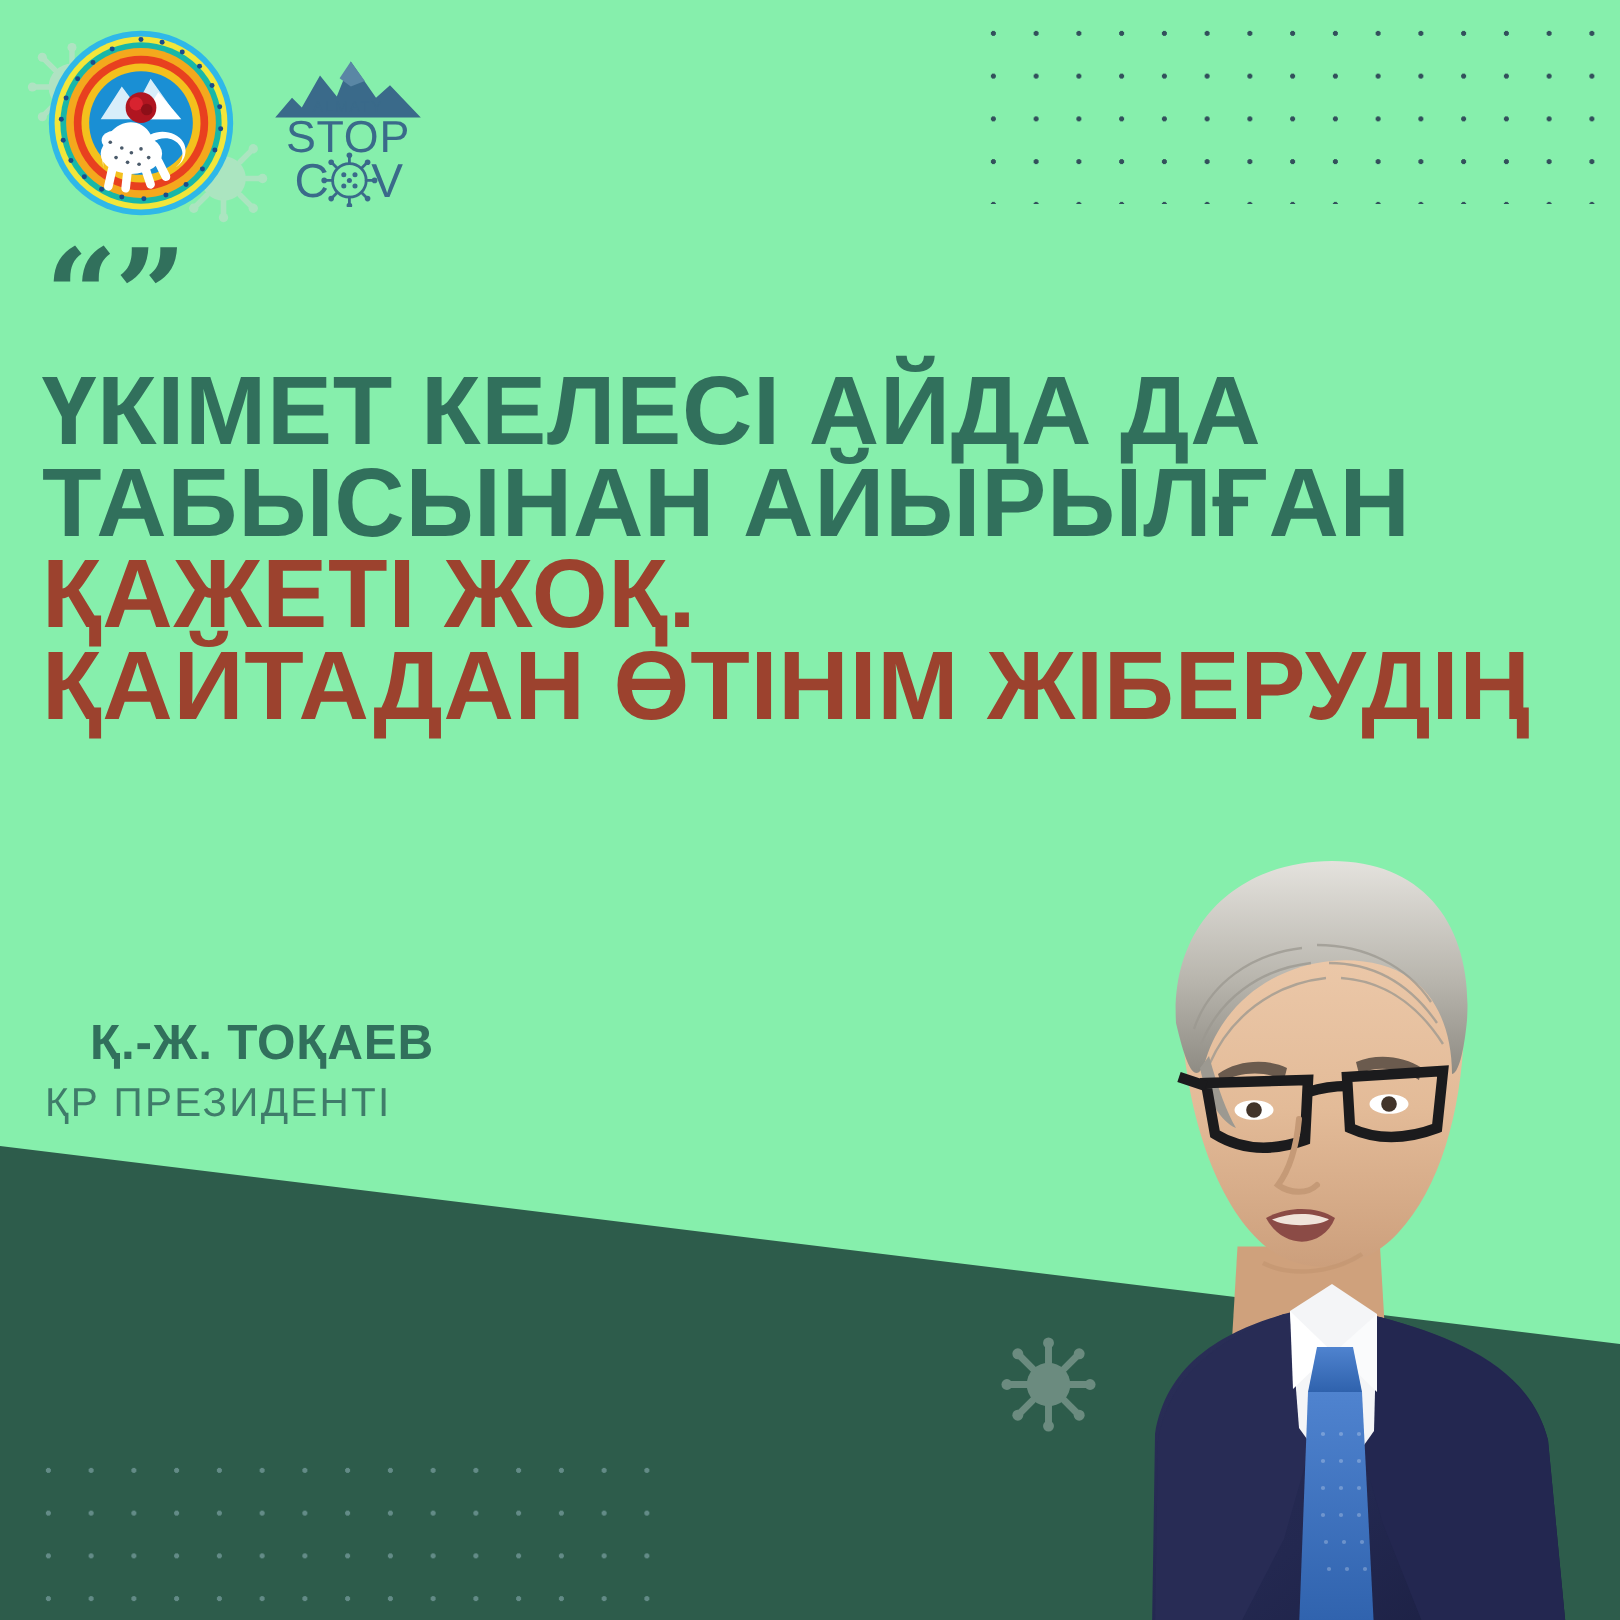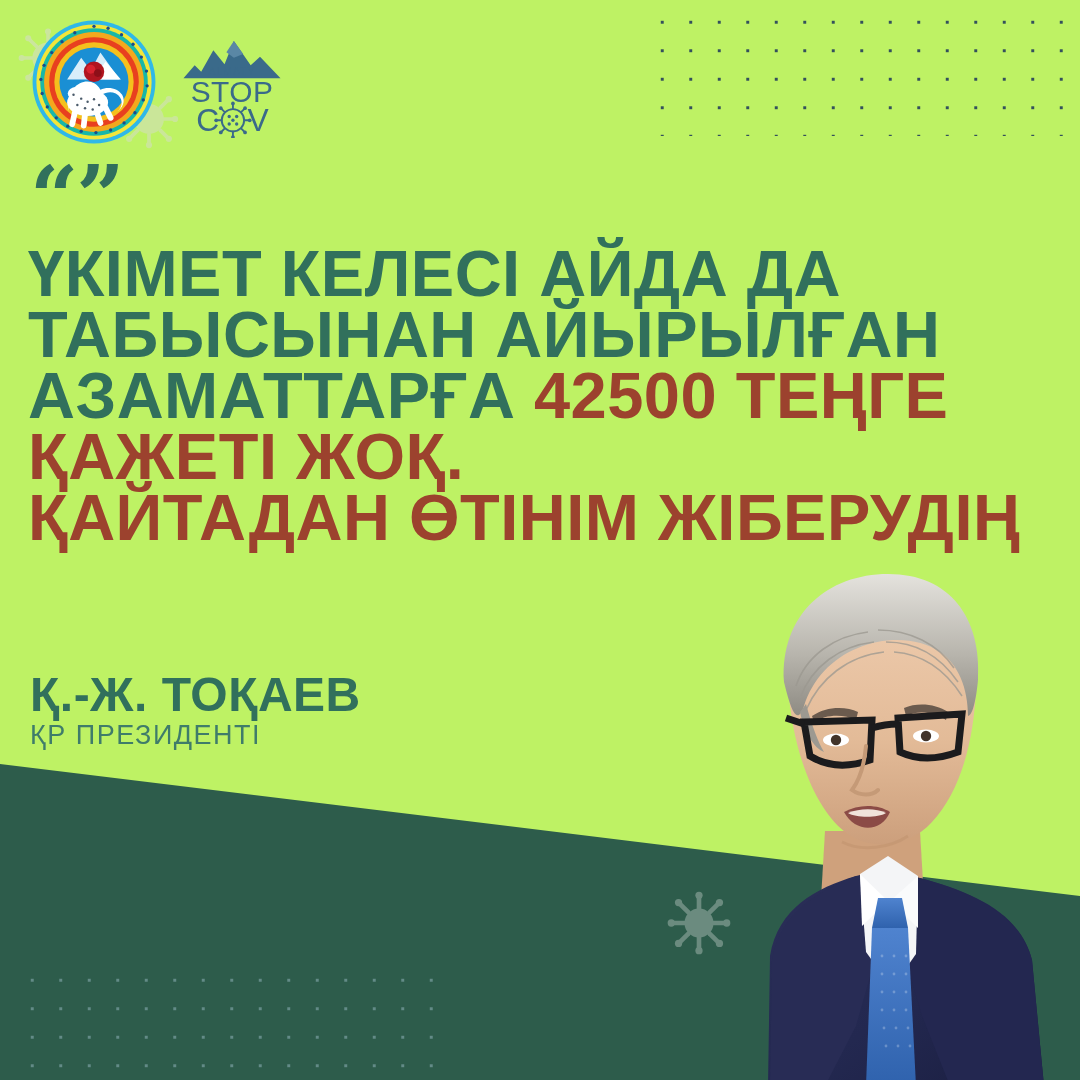"STOP" #card { background: #bef264 -> #86efac }
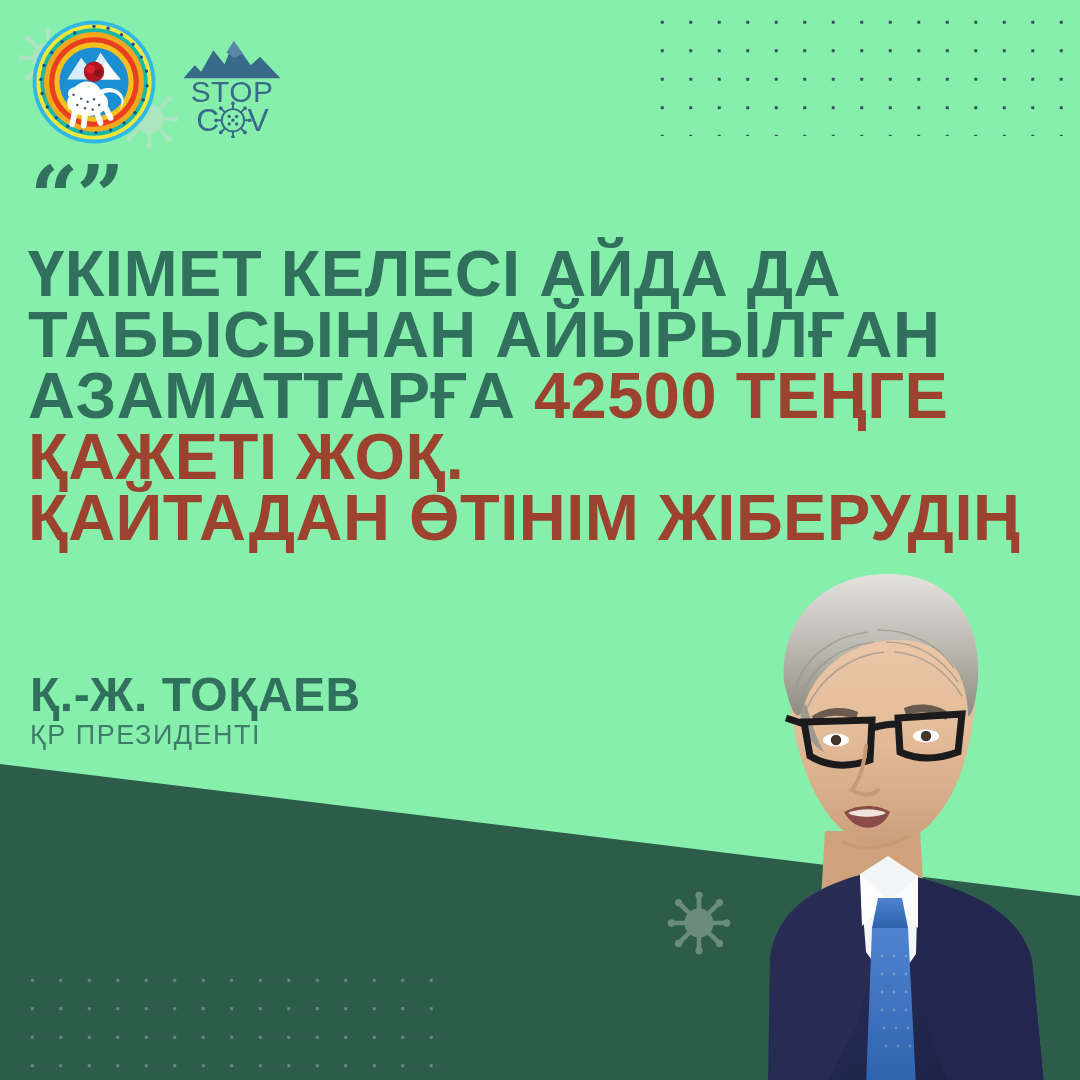"АЗАМАТТАРҒА 42500 ТЕҢГЕ" div.ln { html: <div> <span>АЗАМАТТАРҒА </span><span>42500 ТЕҢГЕ</span> </div> -> none }
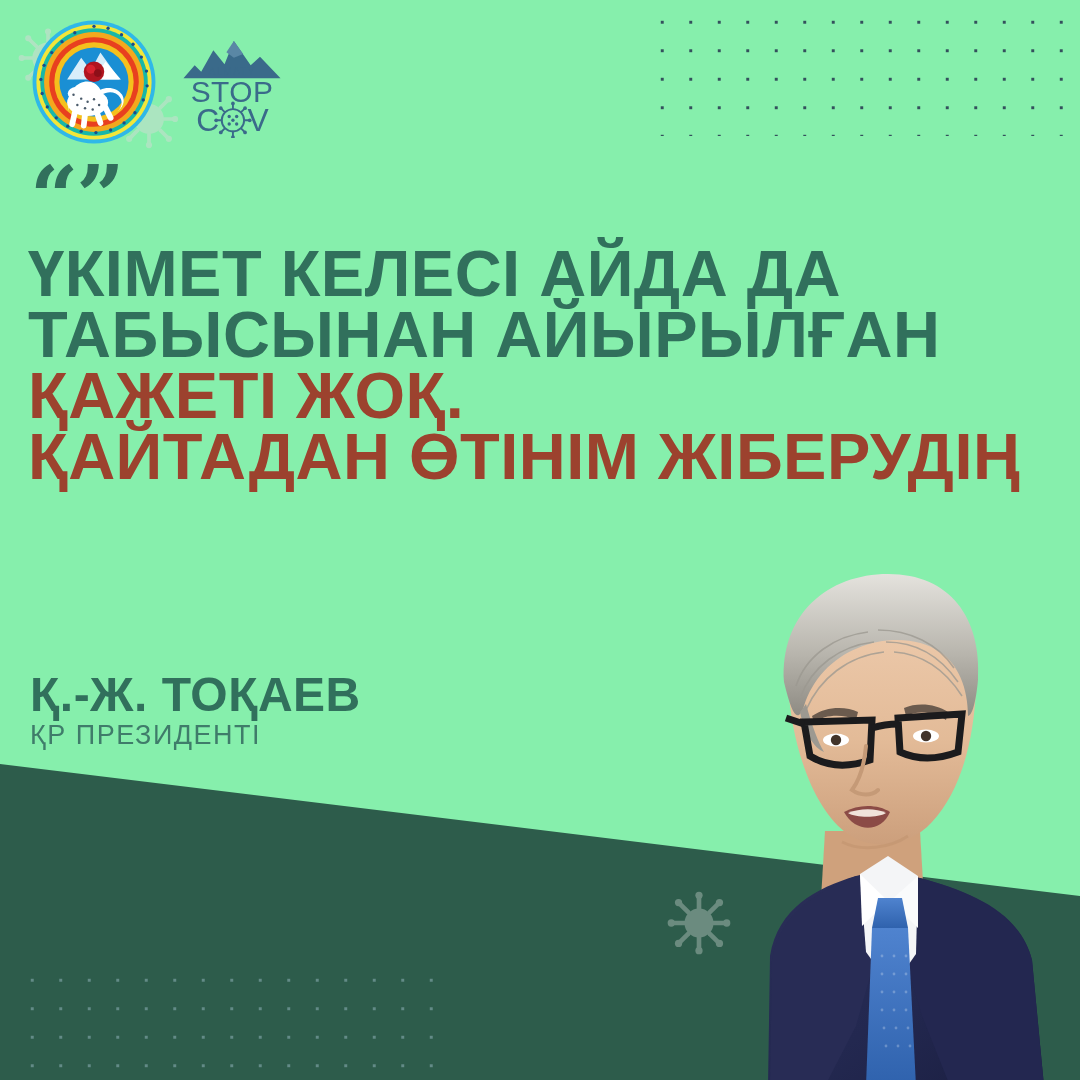"Қ.-Ж. ТОҚАЕВ" #attrib .name { font-size: 48px -> 33px; margin-left: none -> 30px }
